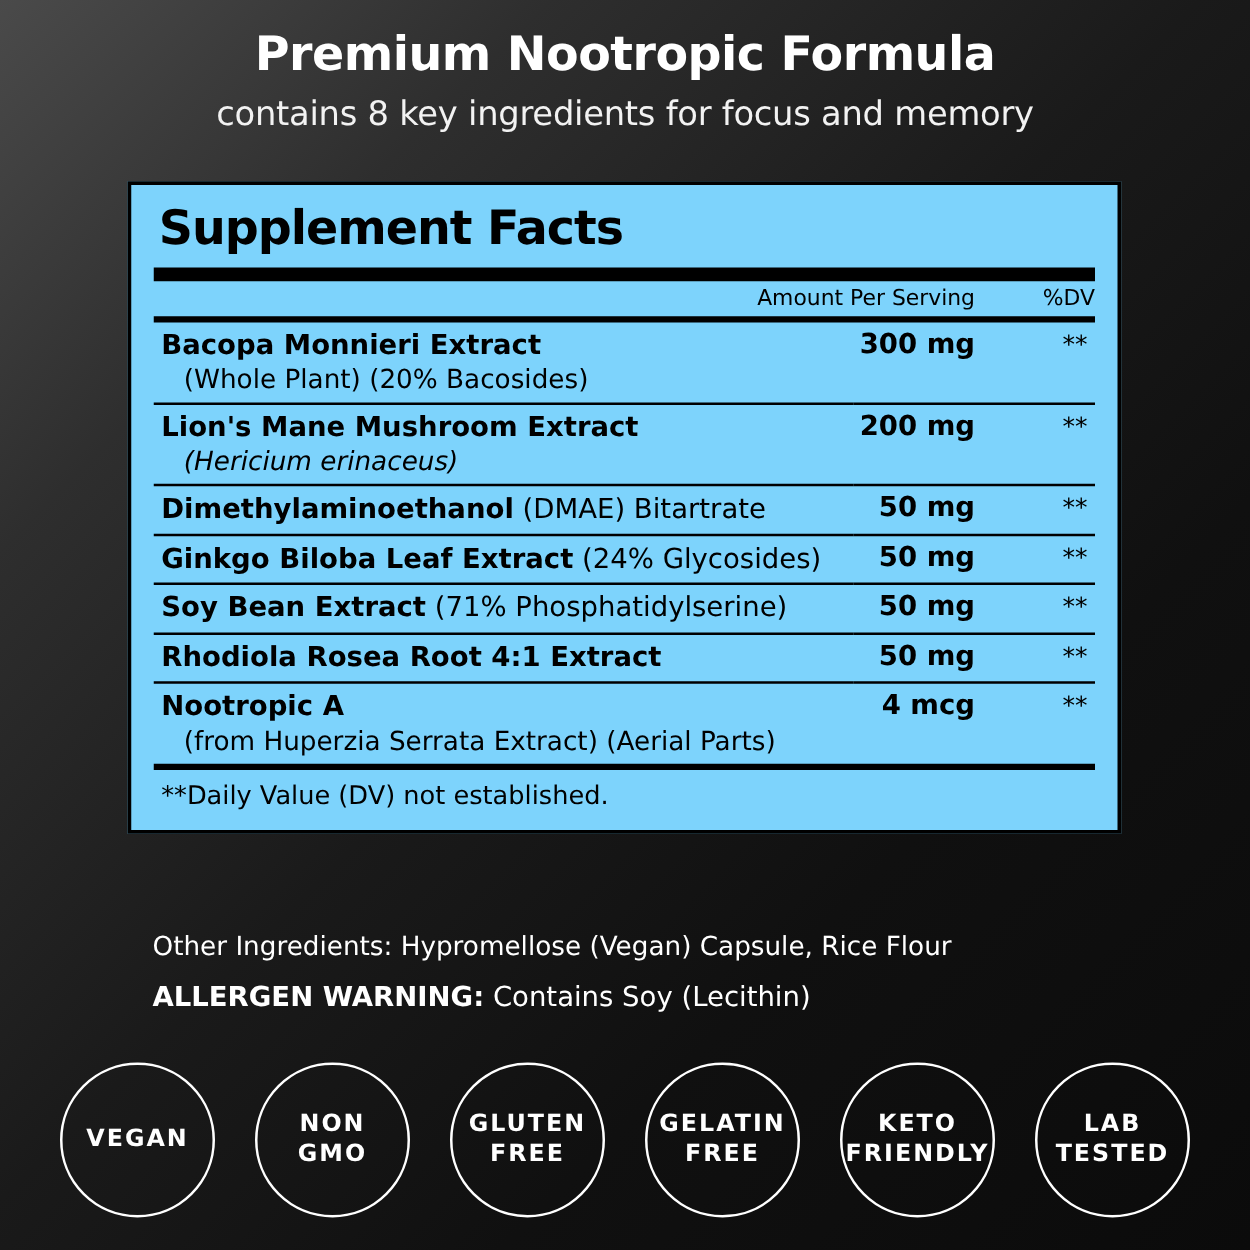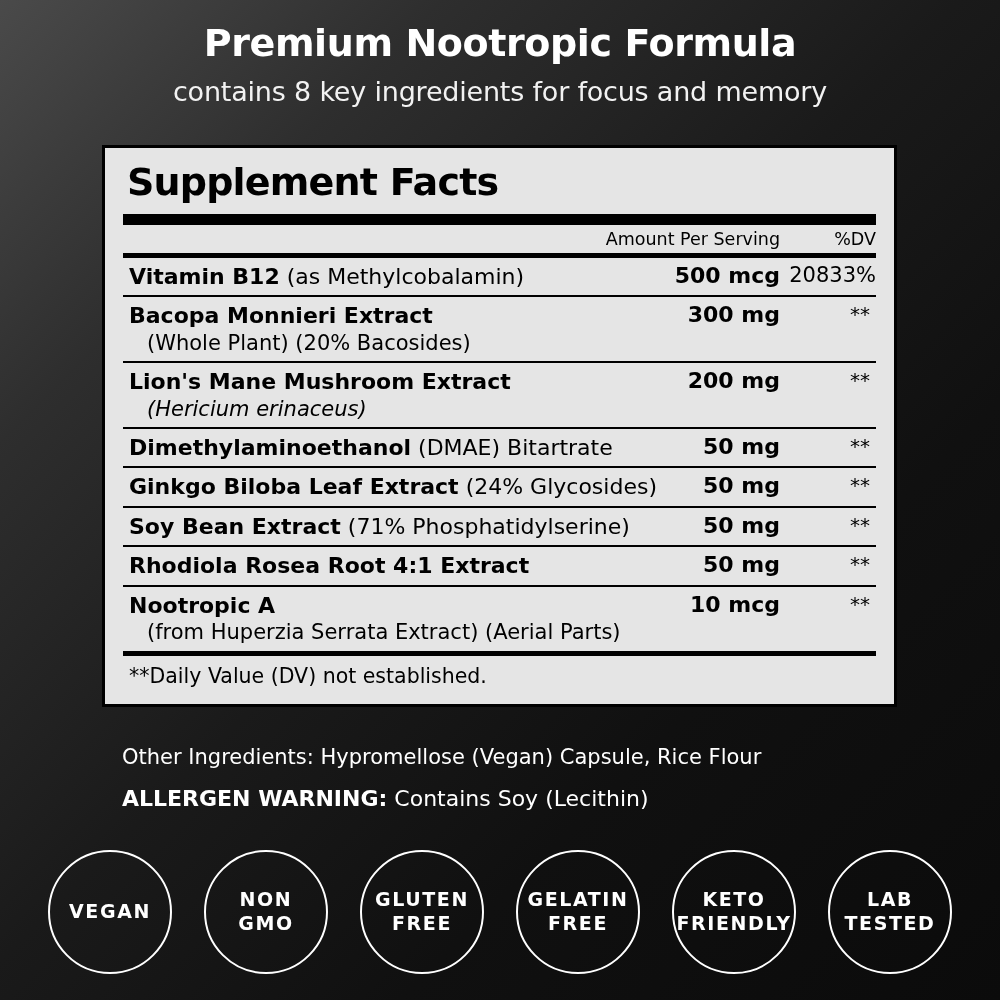"Supplement Facts" .panel { background: #e5e5e5 -> #7dd3fc }
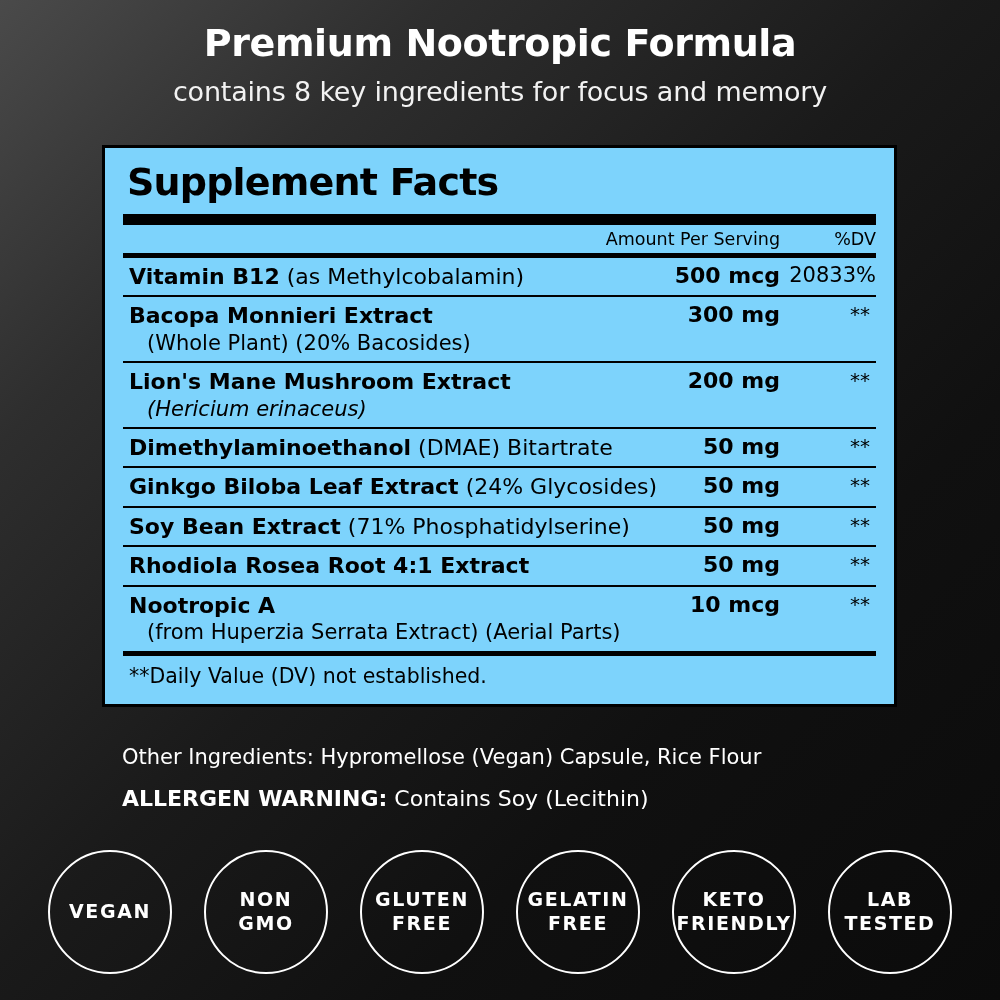"Vitamin B12 (as Methylcobalamin)" tr { html: <tr> <td><span>Vitamin B12</span><span> (as Methylcobalamin)</span></td> <td><span>500 mcg</span></td> <td>20833%</td> </tr> -> none }
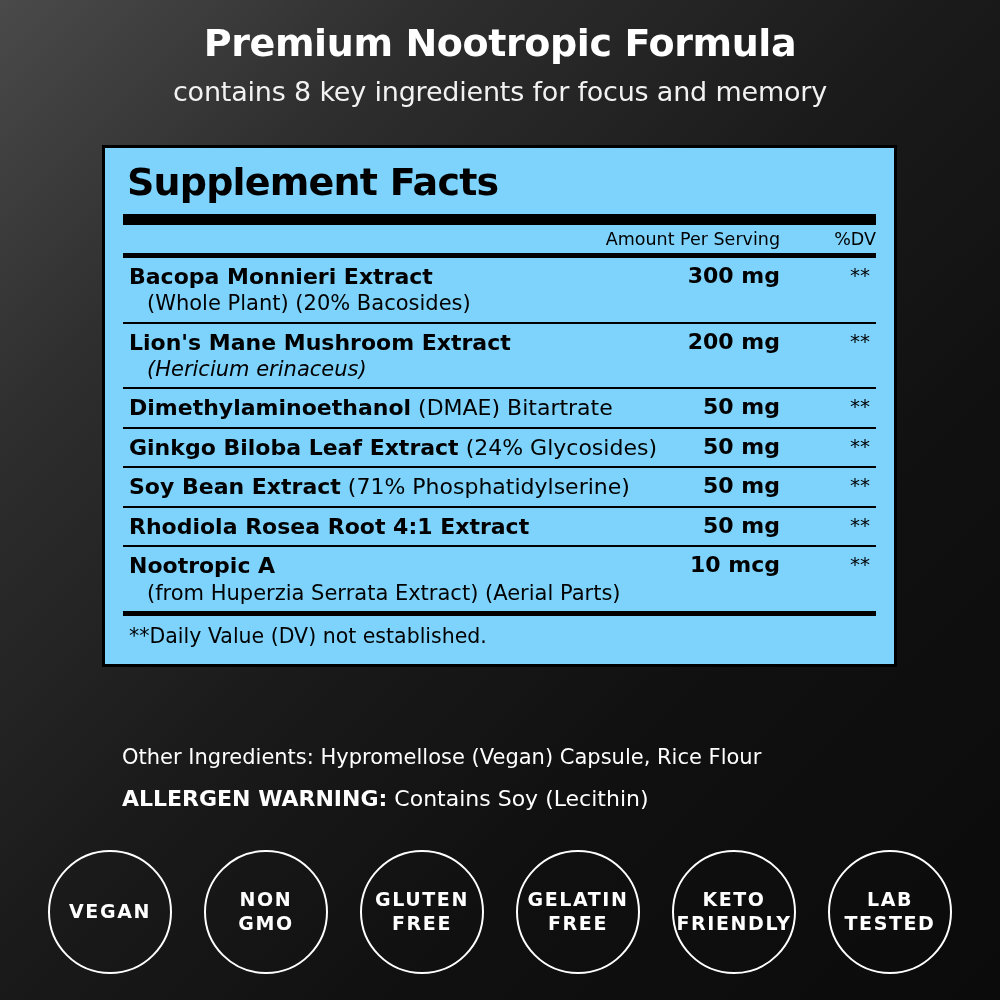"10 mcg" span { text: 10 -> 4 }
